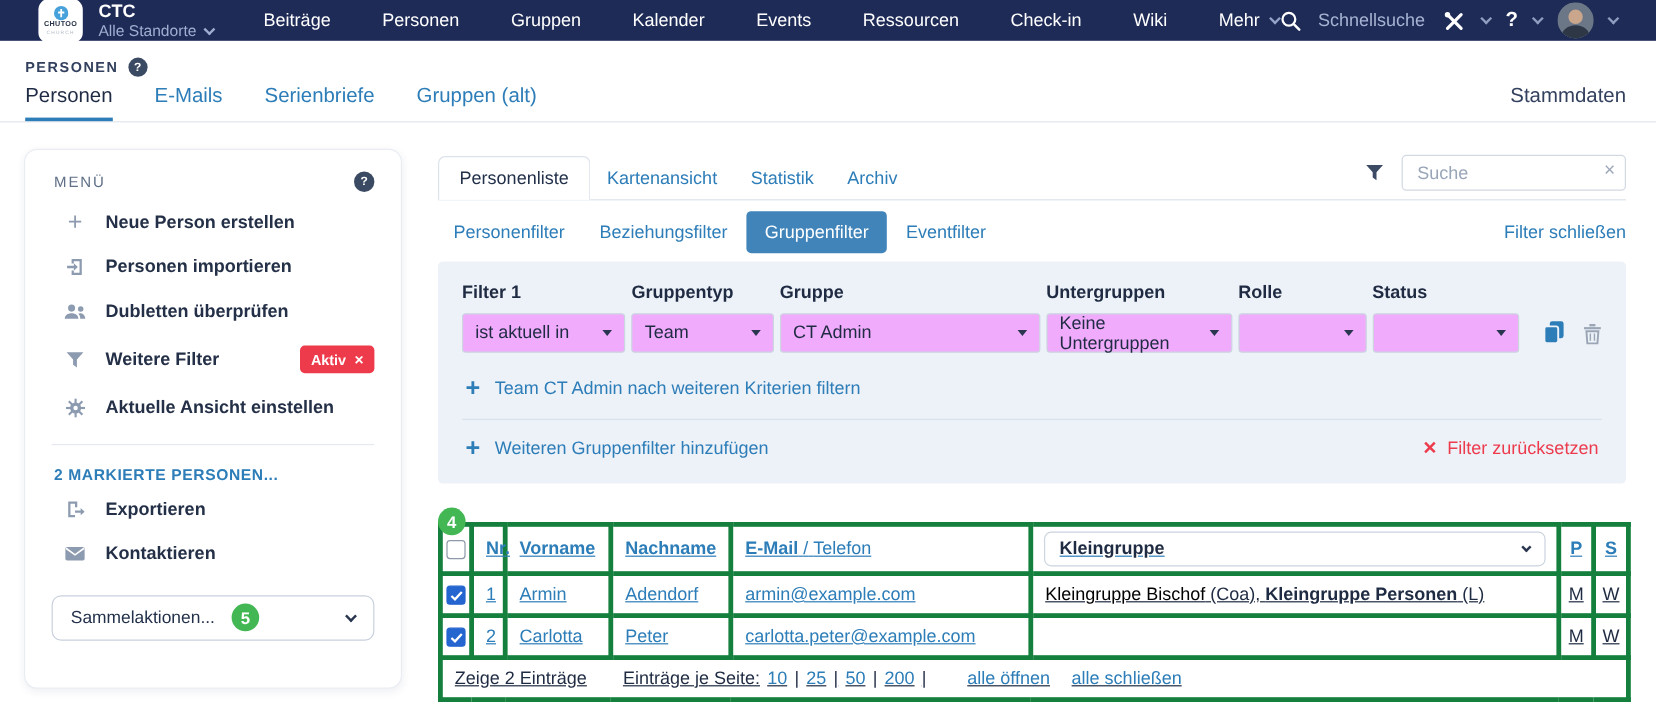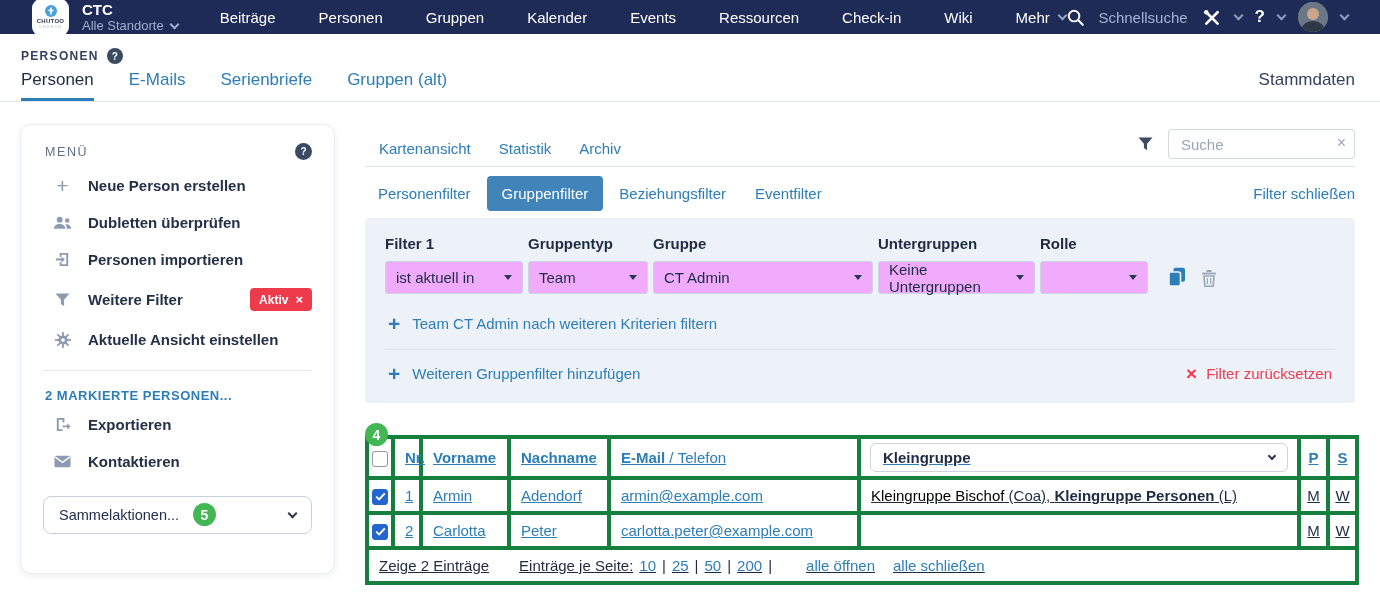"Personenliste" a.vtab { html: none -> <a>Personenliste</a> }
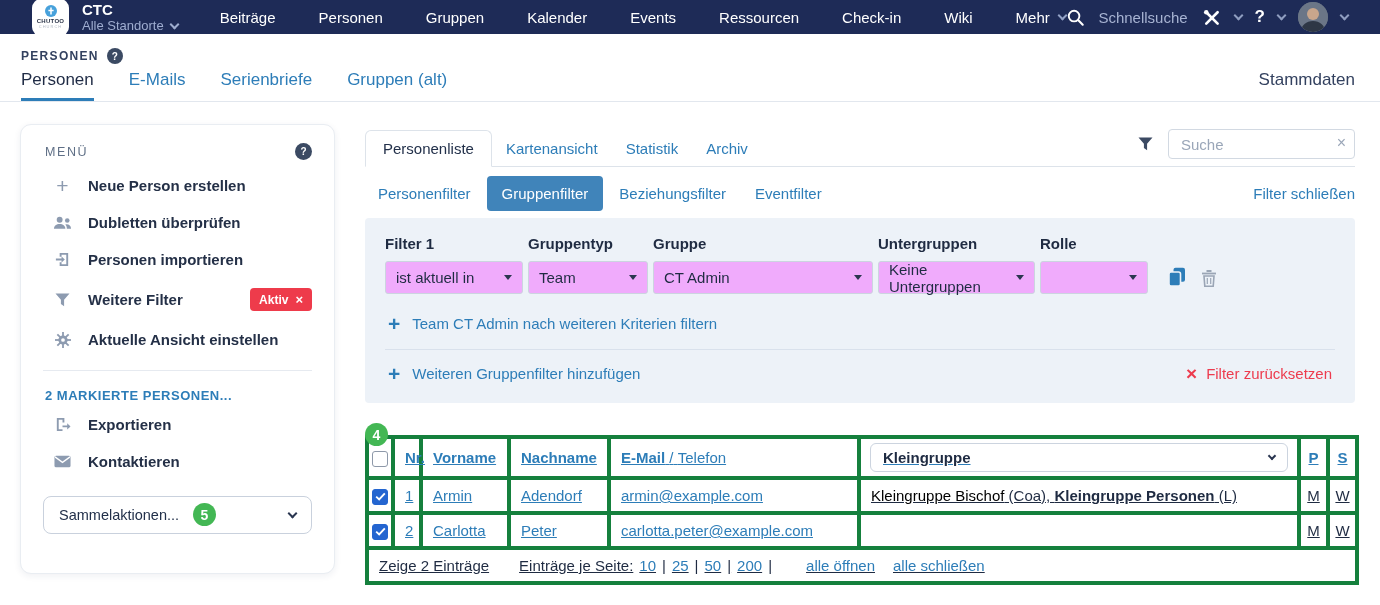"Gruppenfilter" a.ftab { order: before "Beziehungsfilter" -> after "Beziehungsfilter" }
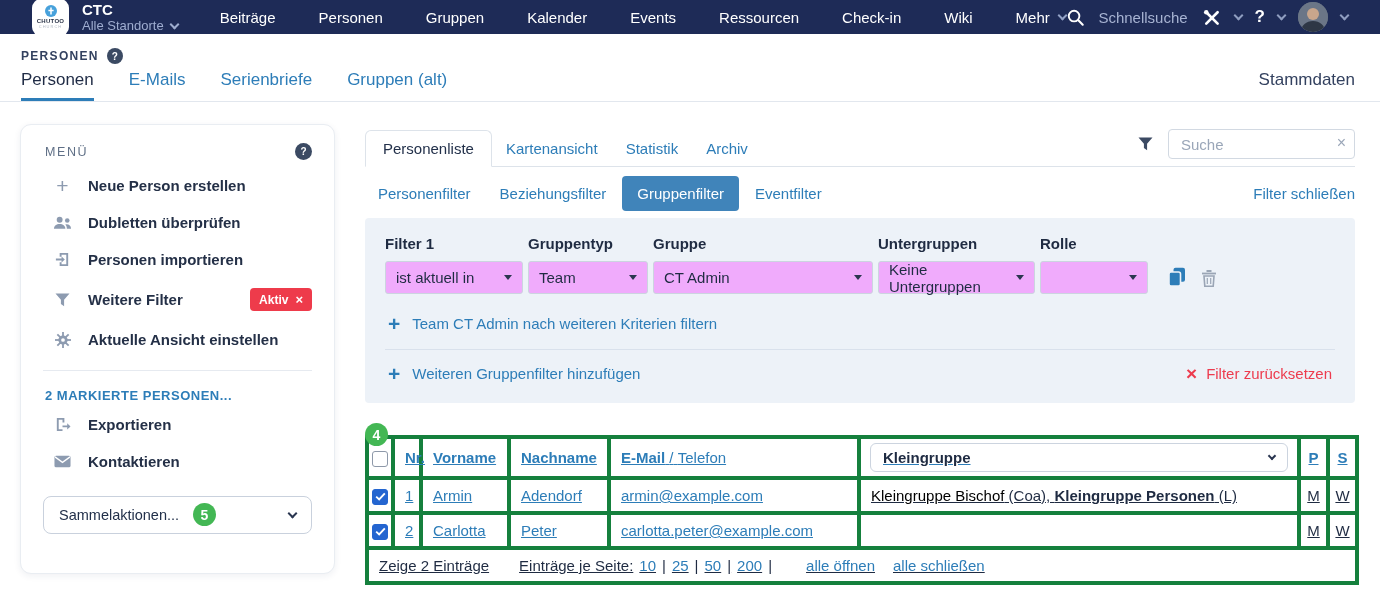"Status" div.field { html: none -> <div> <label>Status</label> <div> <span></span> <span></span> </div> </div> }
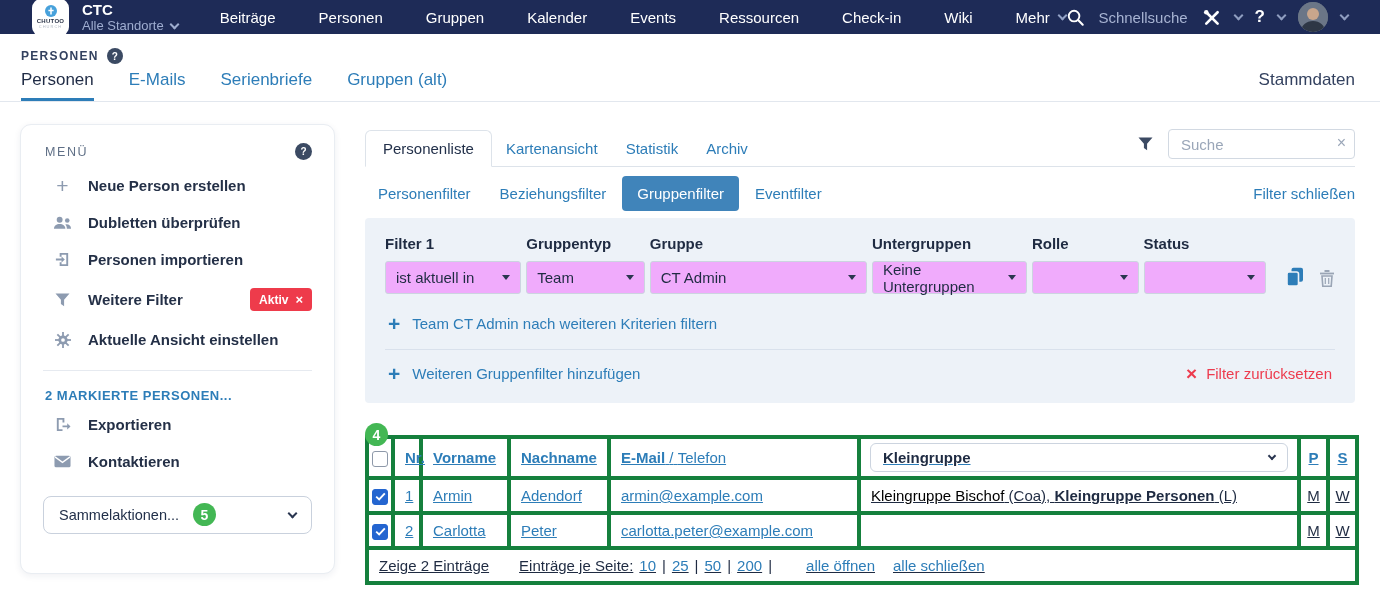"Dubletten überprüfen" div.mitem { order: before "Personen importieren" -> after "Personen importieren" }
